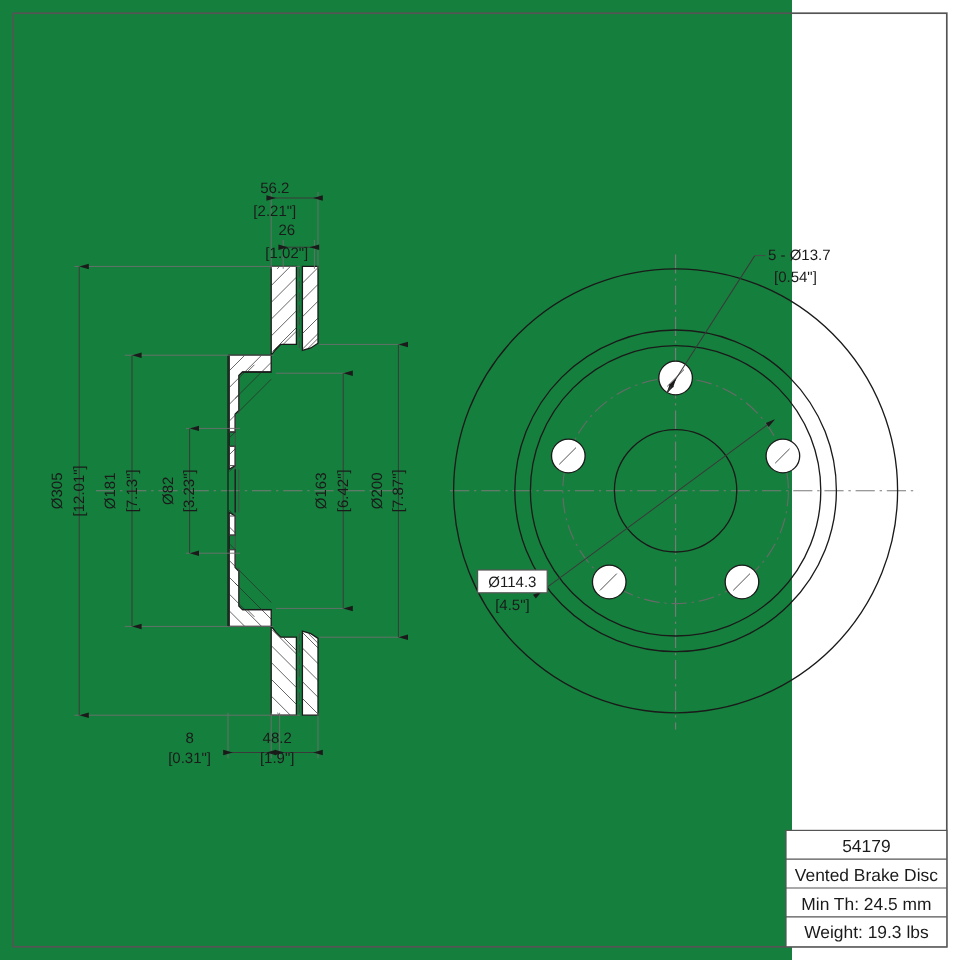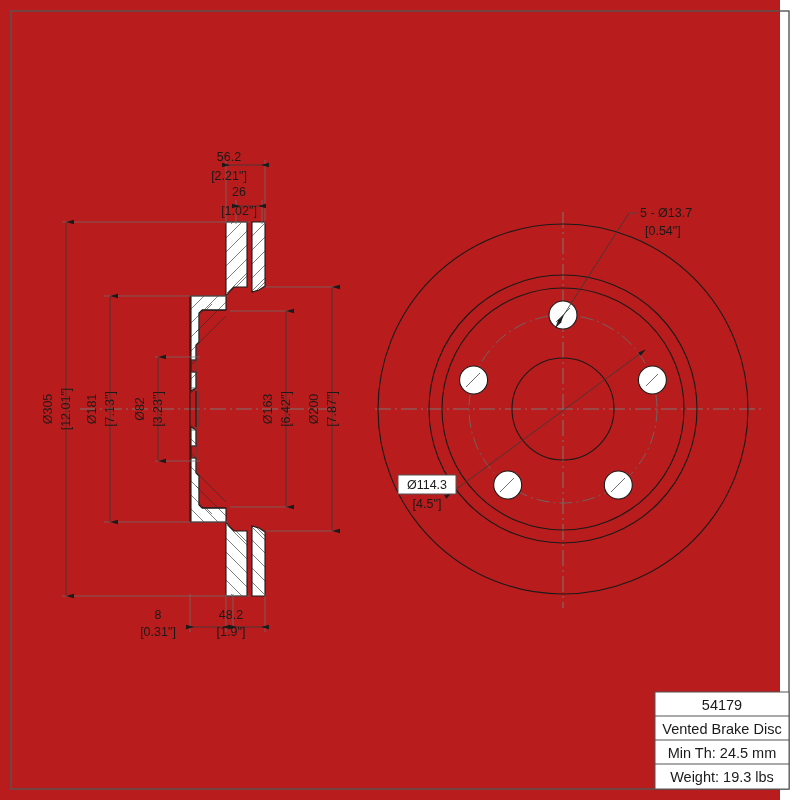"56.2" #sheet { background: #b91c1c -> #15803d; width: 780px -> 660px }
